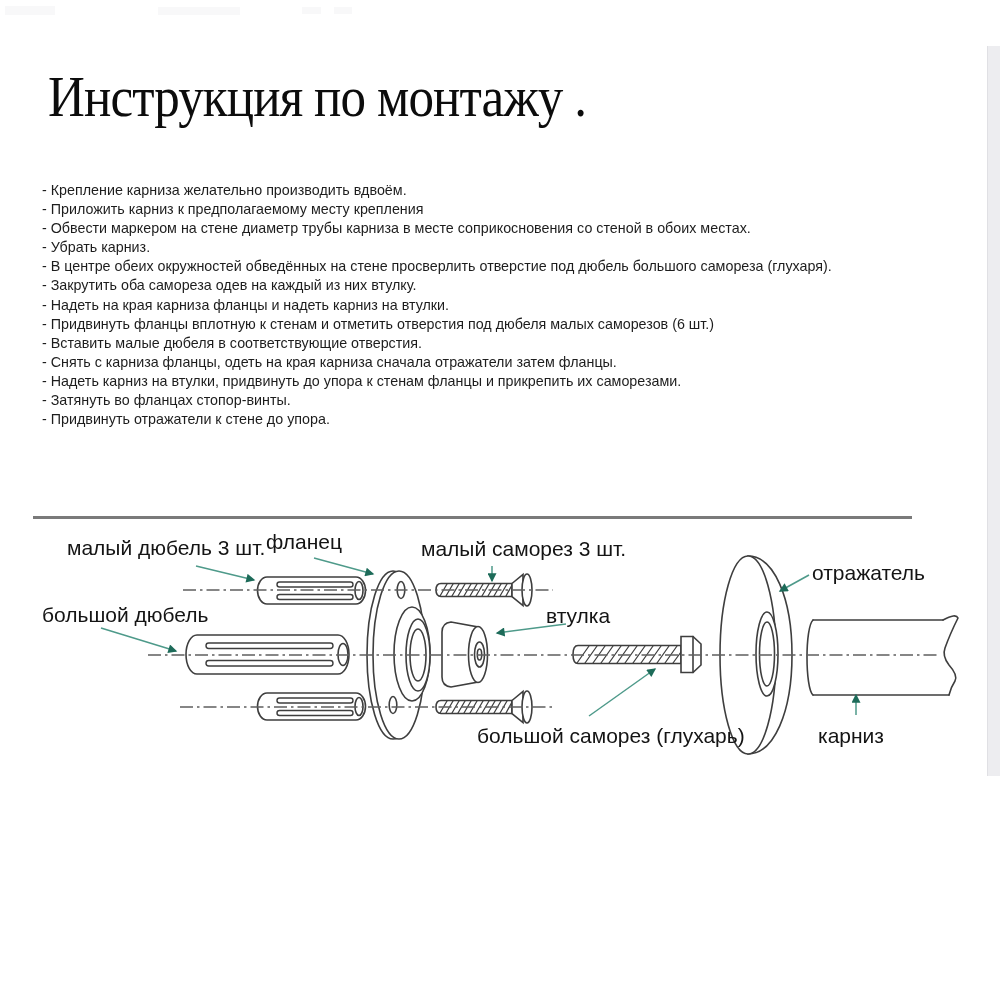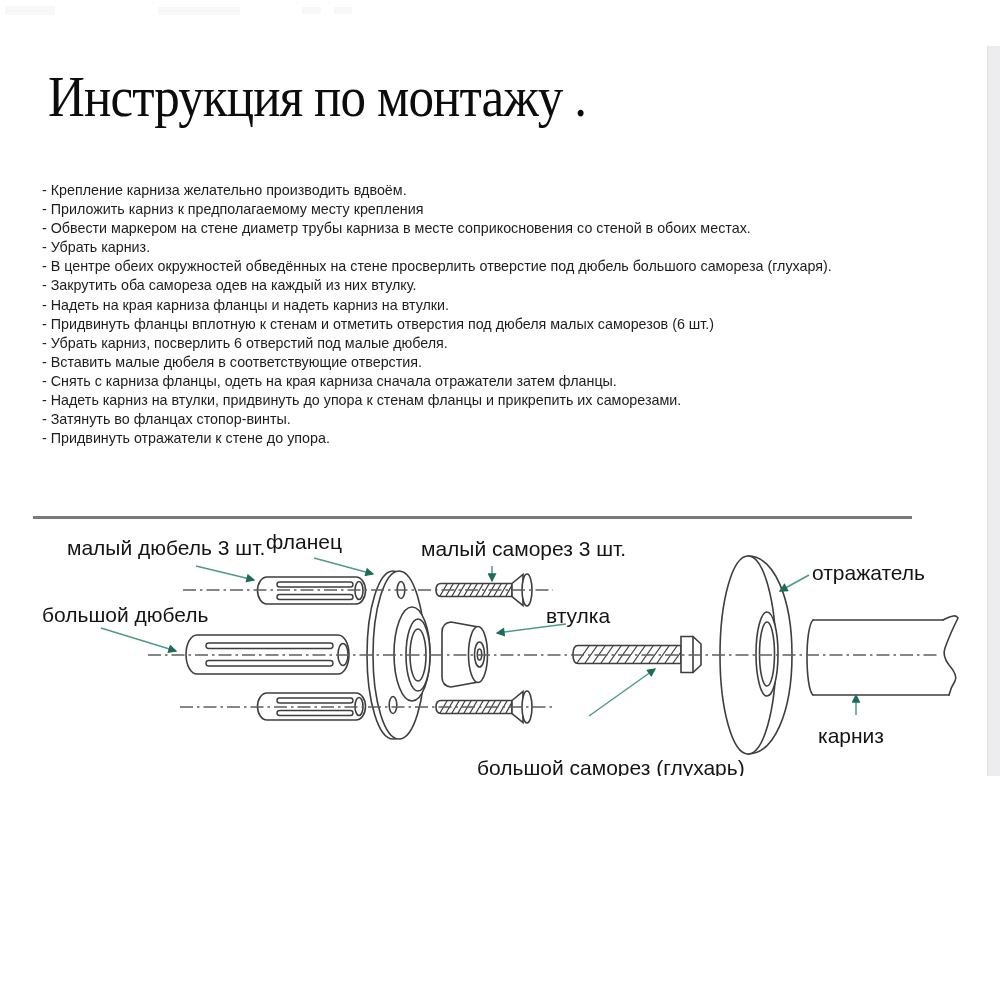"- Убрать карниз, посверлить 6" div { html: <div>- Убрать карниз, посверлить 6 отверстий под малые дюбеля.</div> -> none }
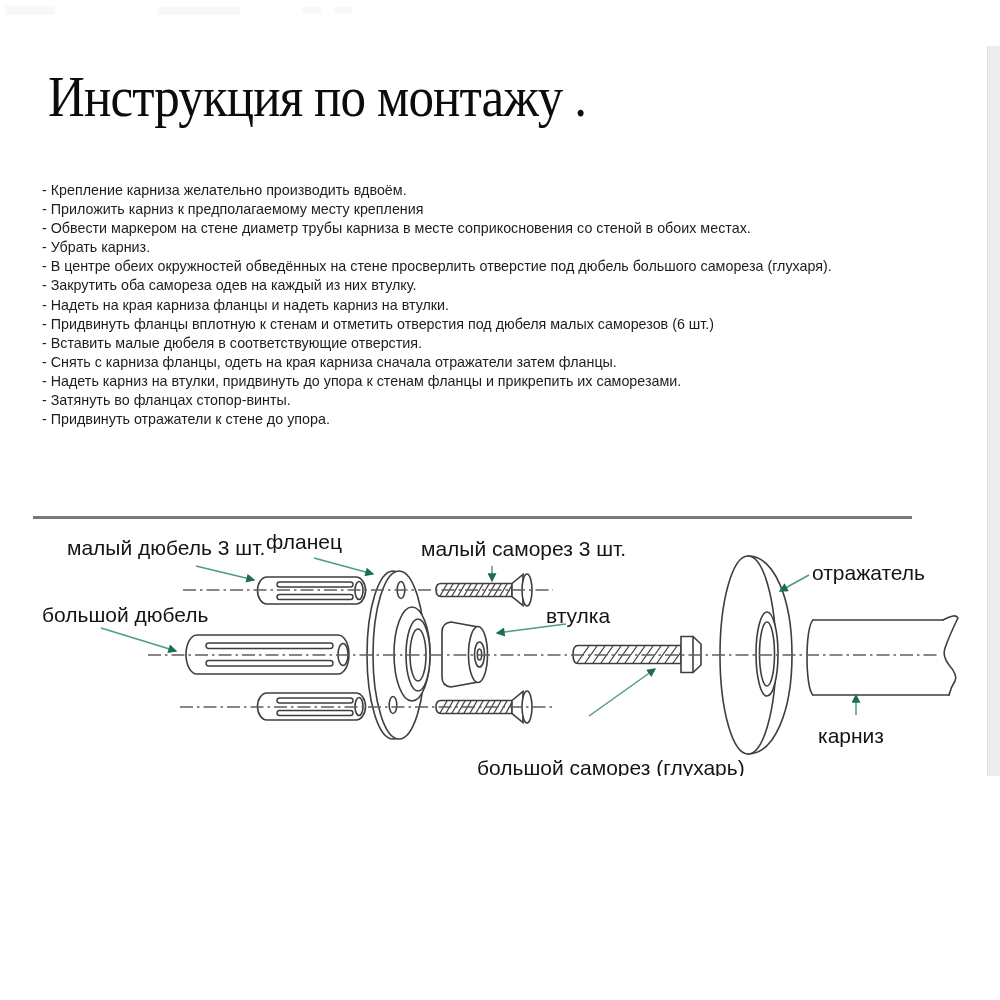"большой саморез (глухарь)" div.dlabel { top: 756px -> 724px }
